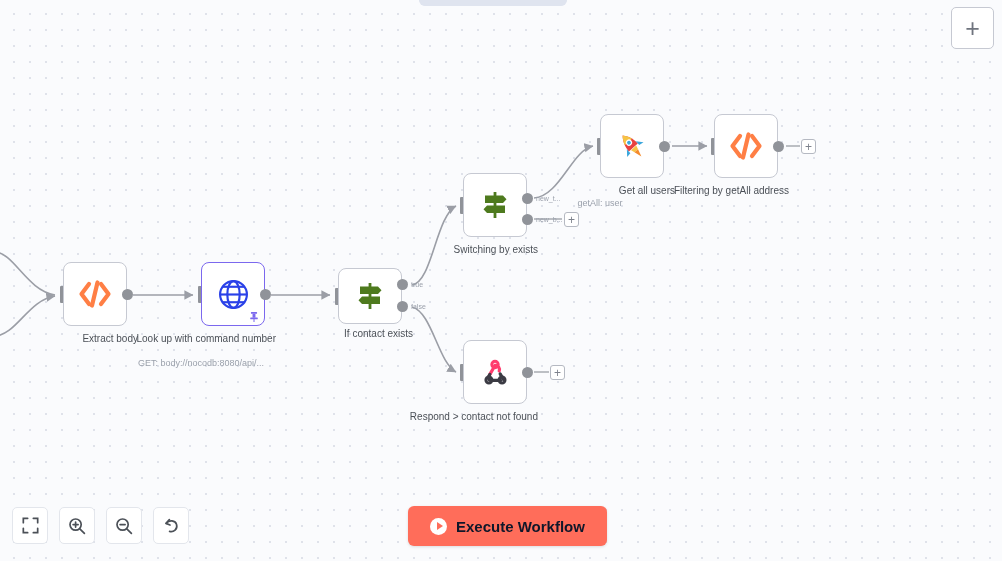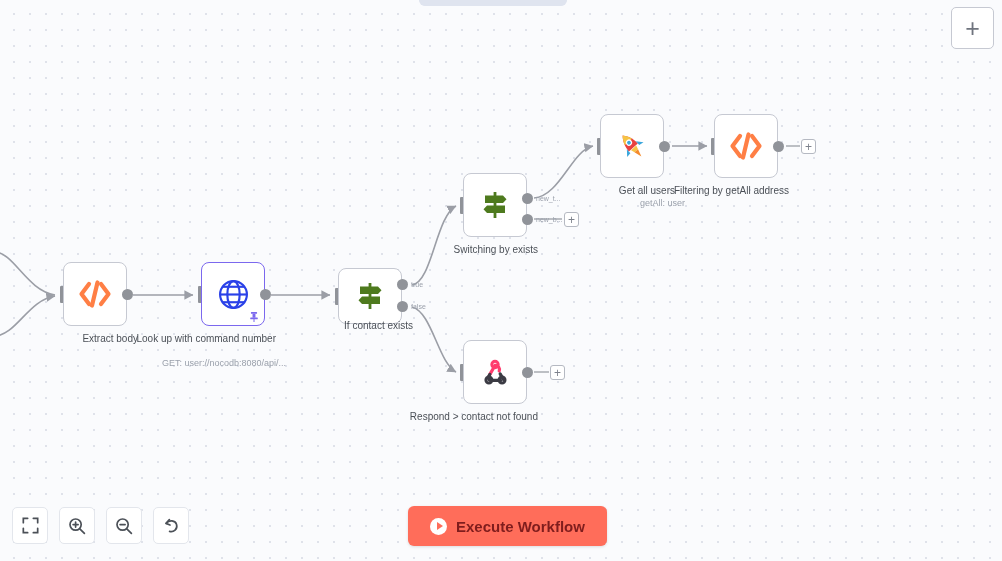"getAll: user" .nsub { text-align: right -> center }
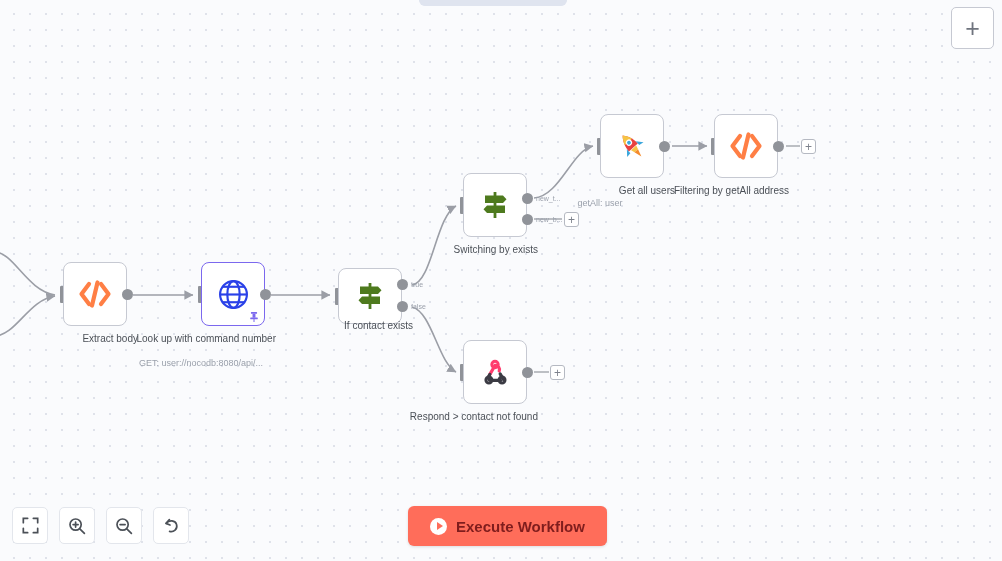"If contact exists" div.ncap { top: 51px -> 59px }
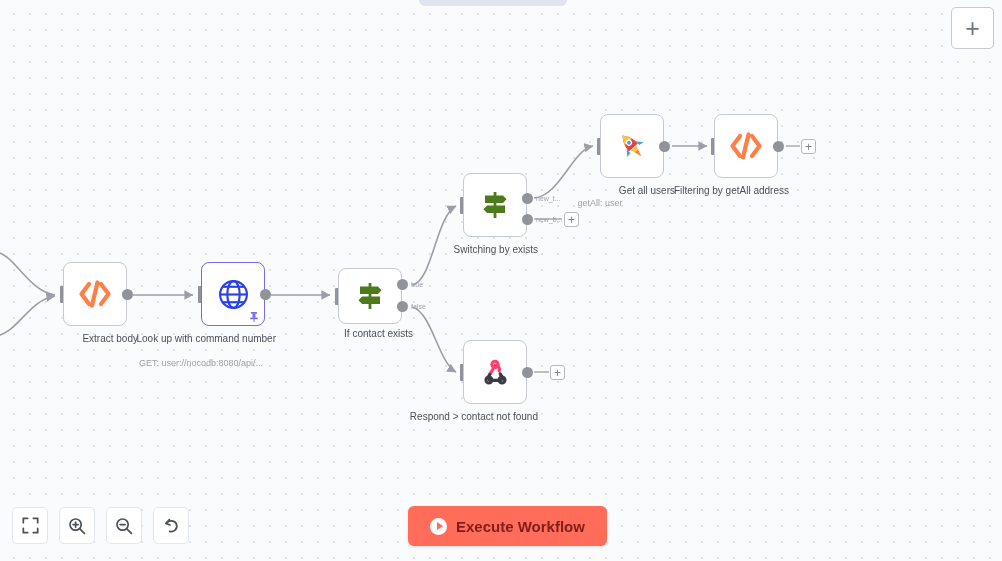"GET: user://nocodb:8080/api/..." div.nsub { text: user://nocodb:8080/api/ -> body://nocodb:8080/api/ }
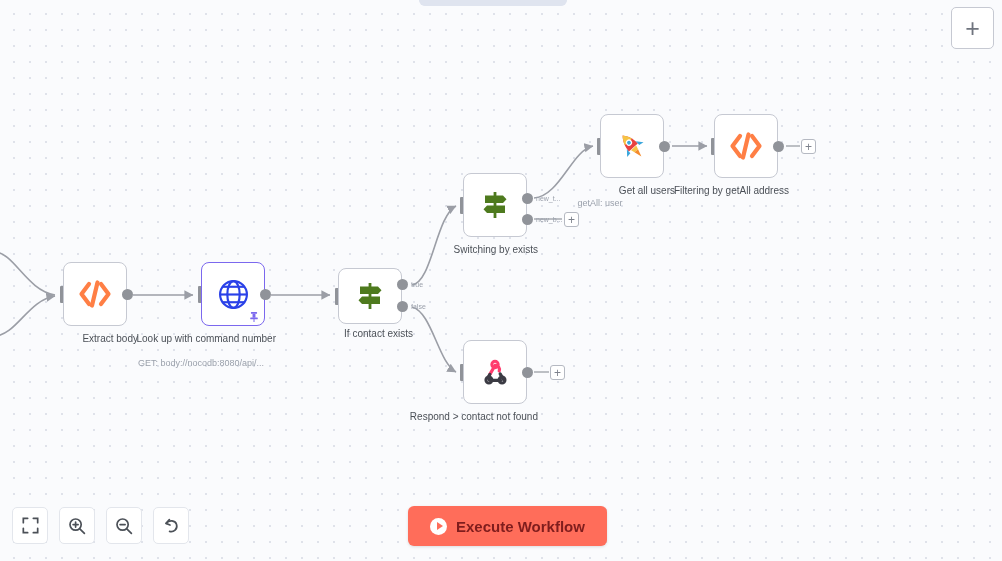"Execute Workflow" #execbtn { color: #7f1d1d -> #0f172a }
